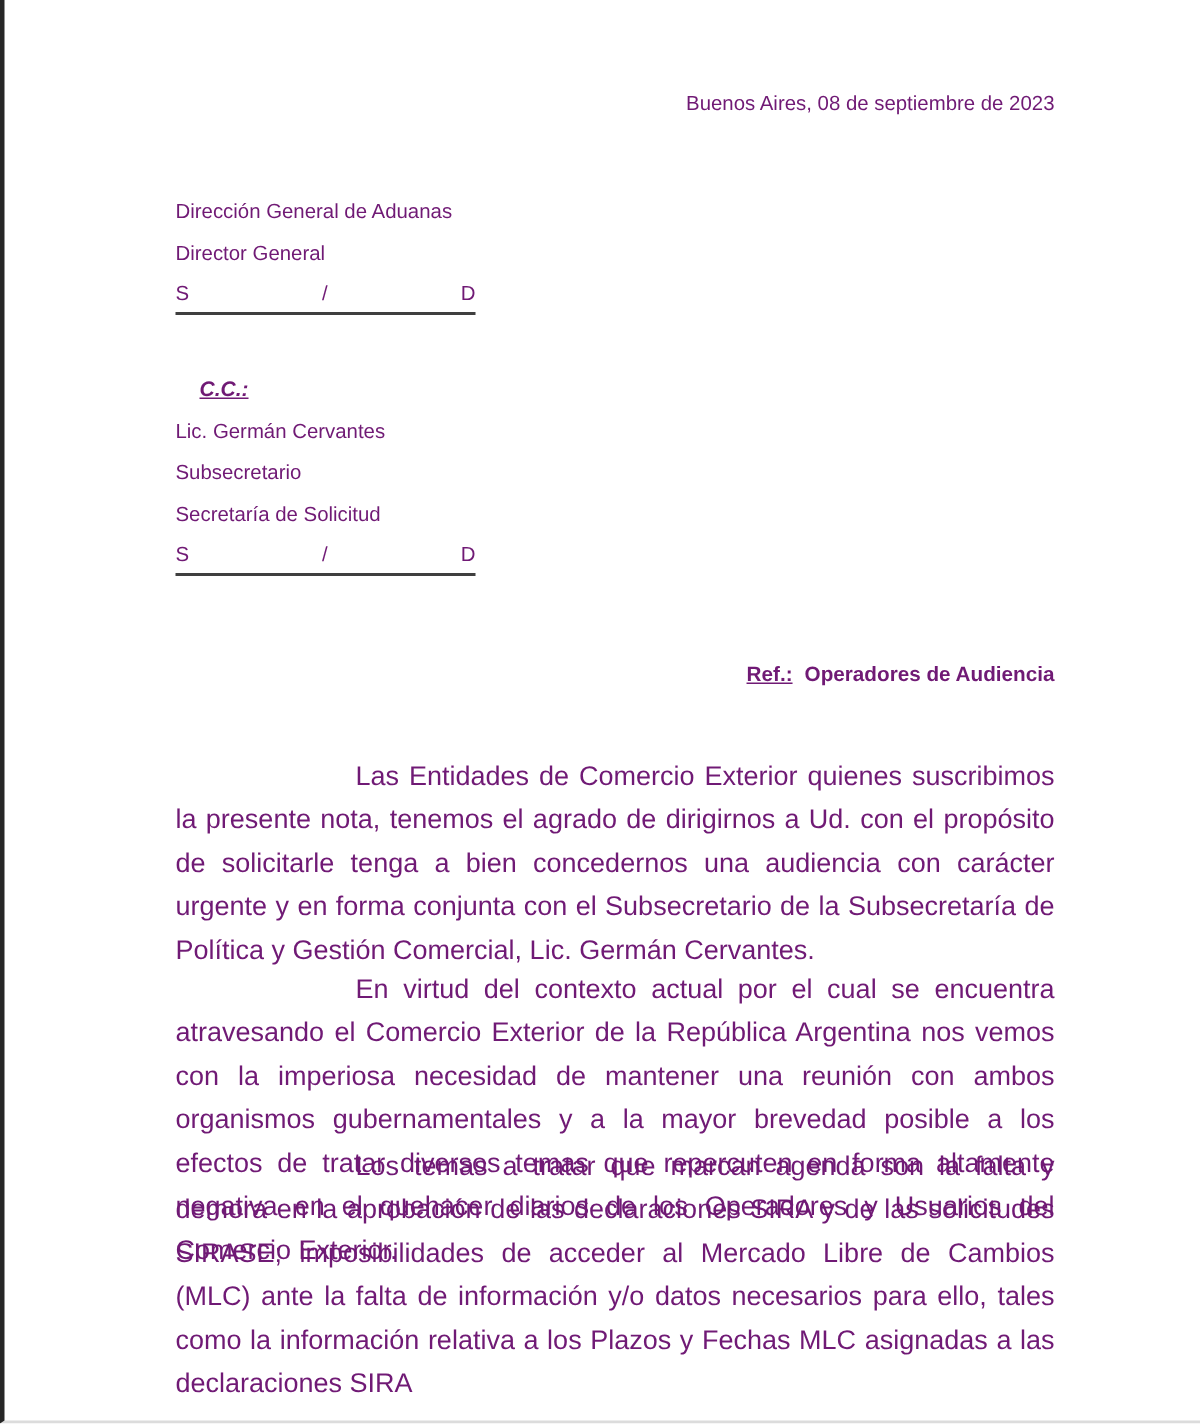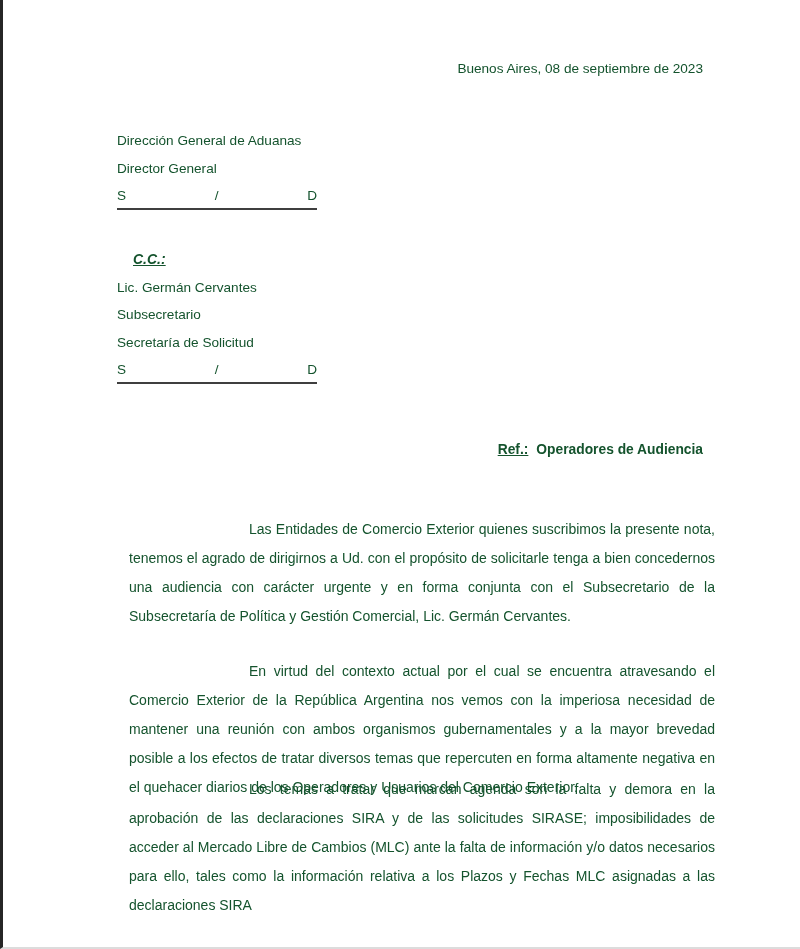"Buenos Aires, 08 de septiembre" .page { color: #14532d -> #701a75 }
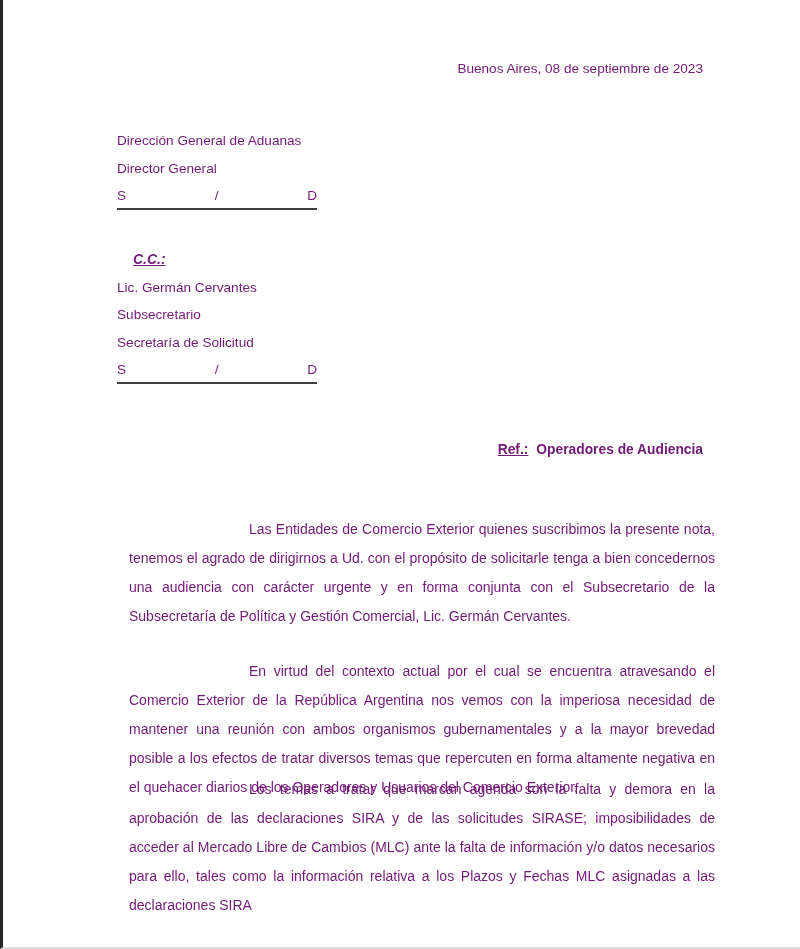"Las Entidades de Comercio Exterior" .para { font-size: 14px -> 18px; margin: 12px -> 0 }
